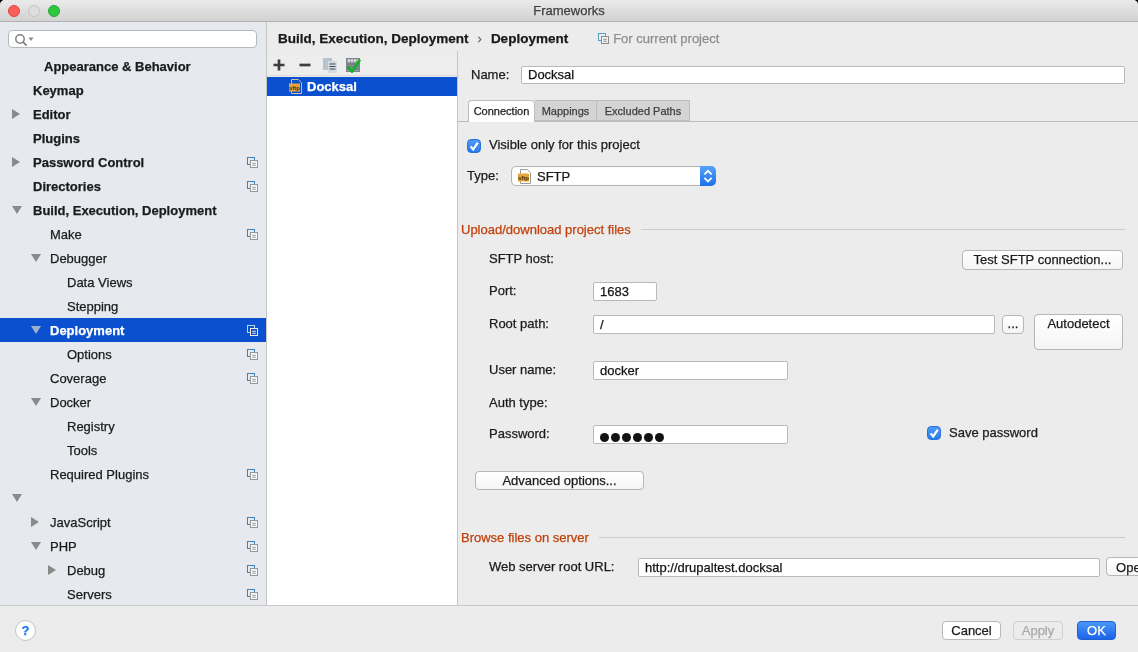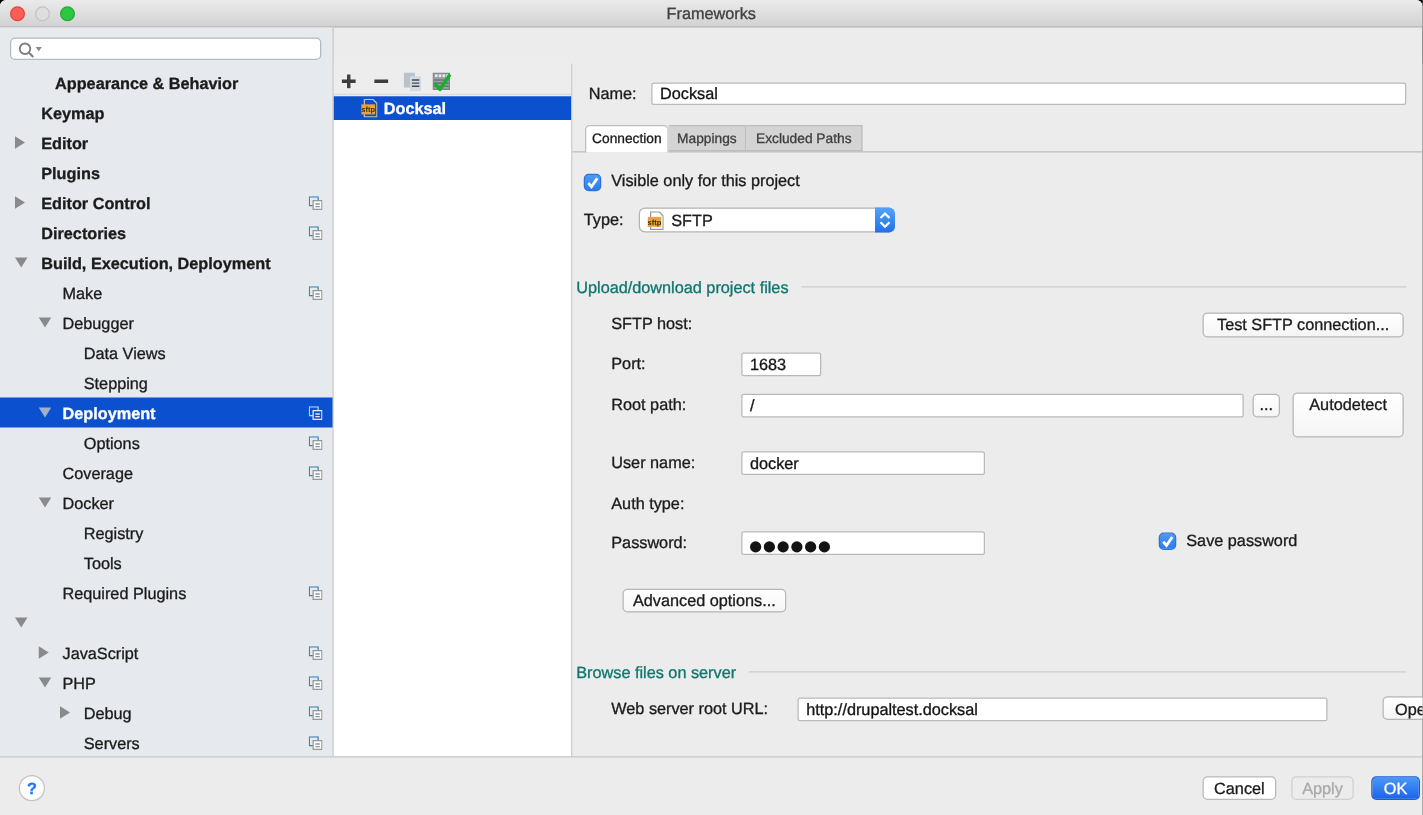"Build, Execution, Deployment ›" div { html: none -> <div><span>Build, Execution, Deployment</span><span>›</span><span>Deployment</span><span><svg> <rect></rect> <rect></rect> <path></path> </svg></span><span>For current project</span></div> }
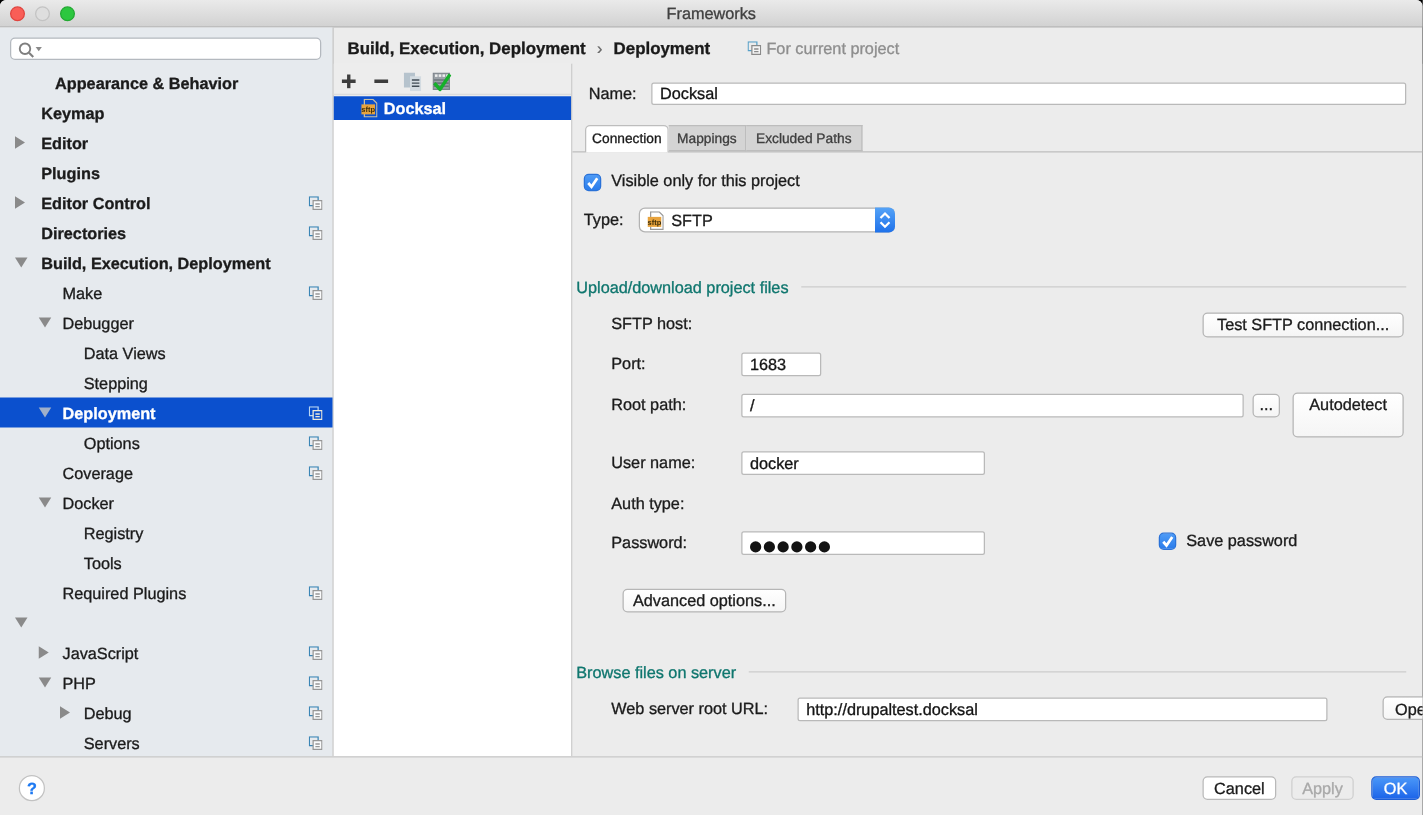"Editor Control" span.t { text: Editor -> Password }
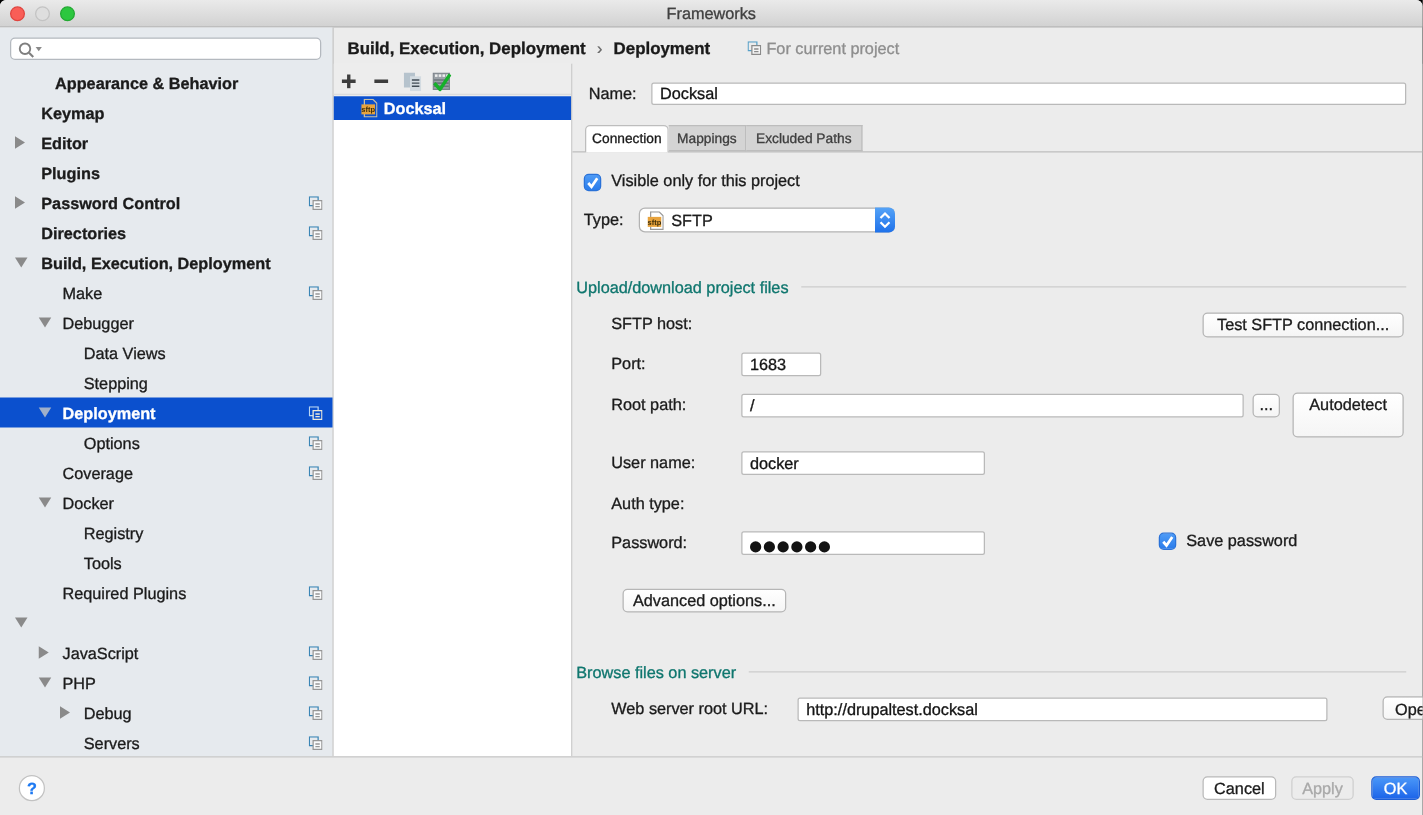"Upload/download project files" .sect { color: #0f766e -> #c2410c }
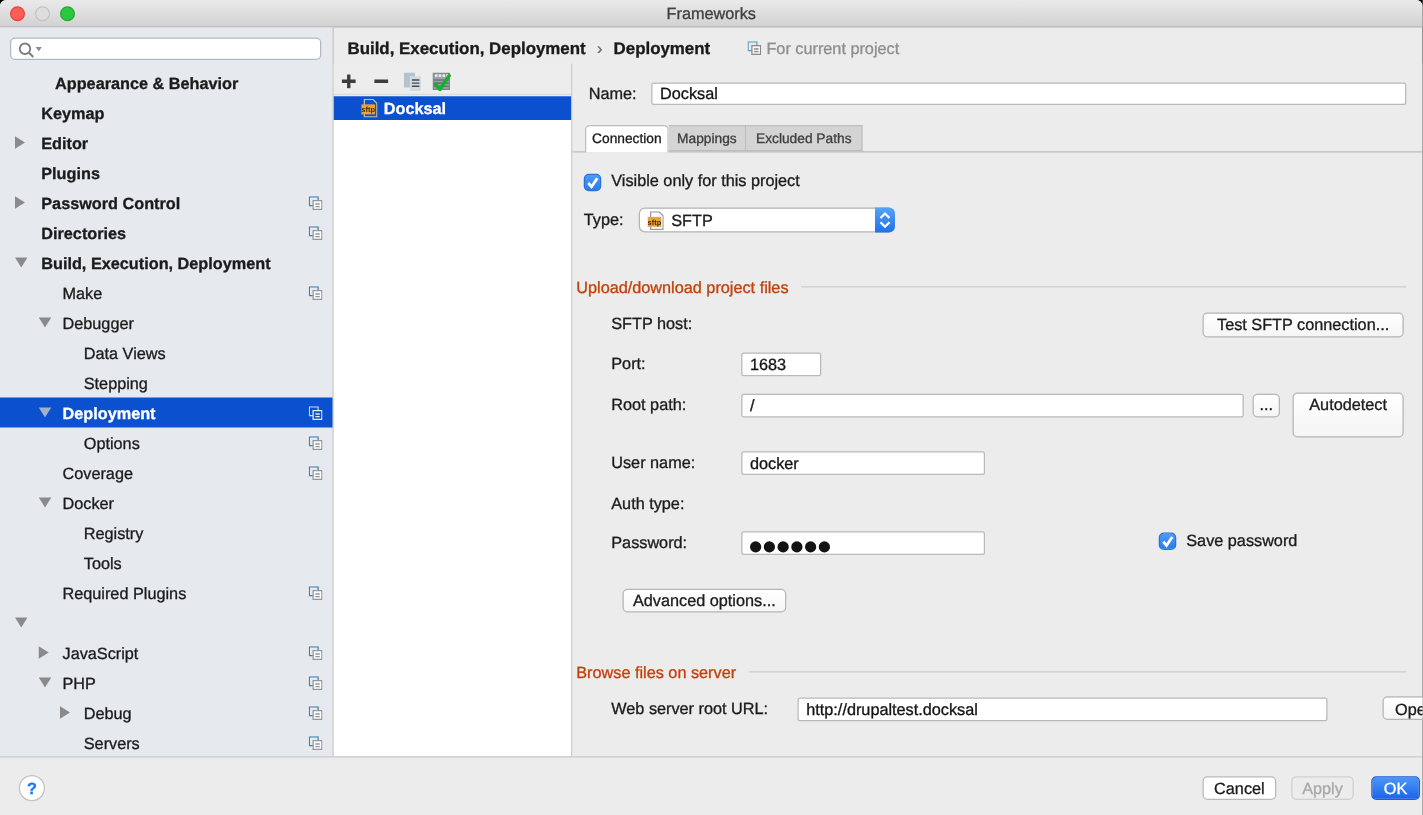"Advanced options..." div.btn { left: 40px -> 17px; width: 131px -> 169px }
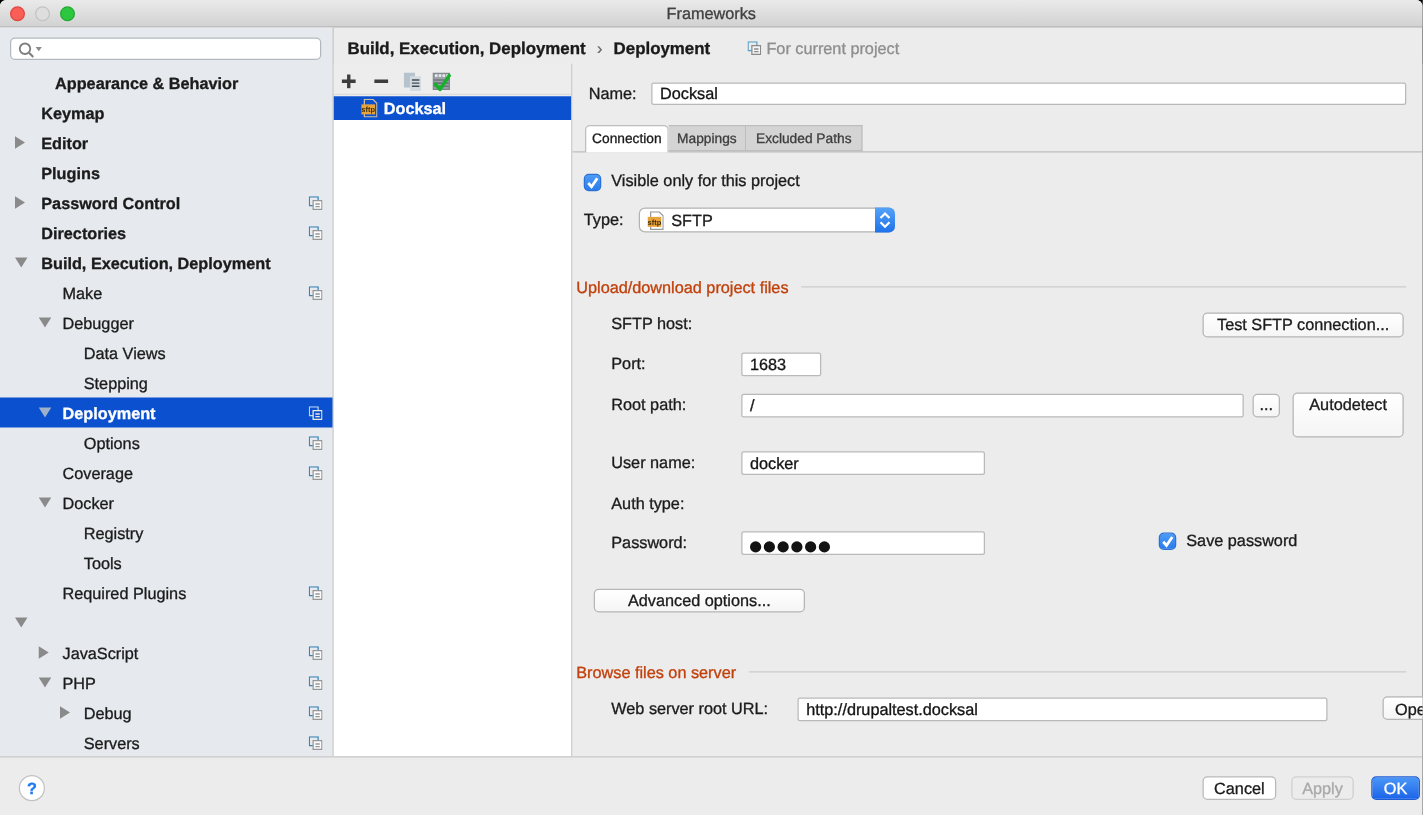"http://drupaltest.docksal" div.inp { width: 424px -> 462px }
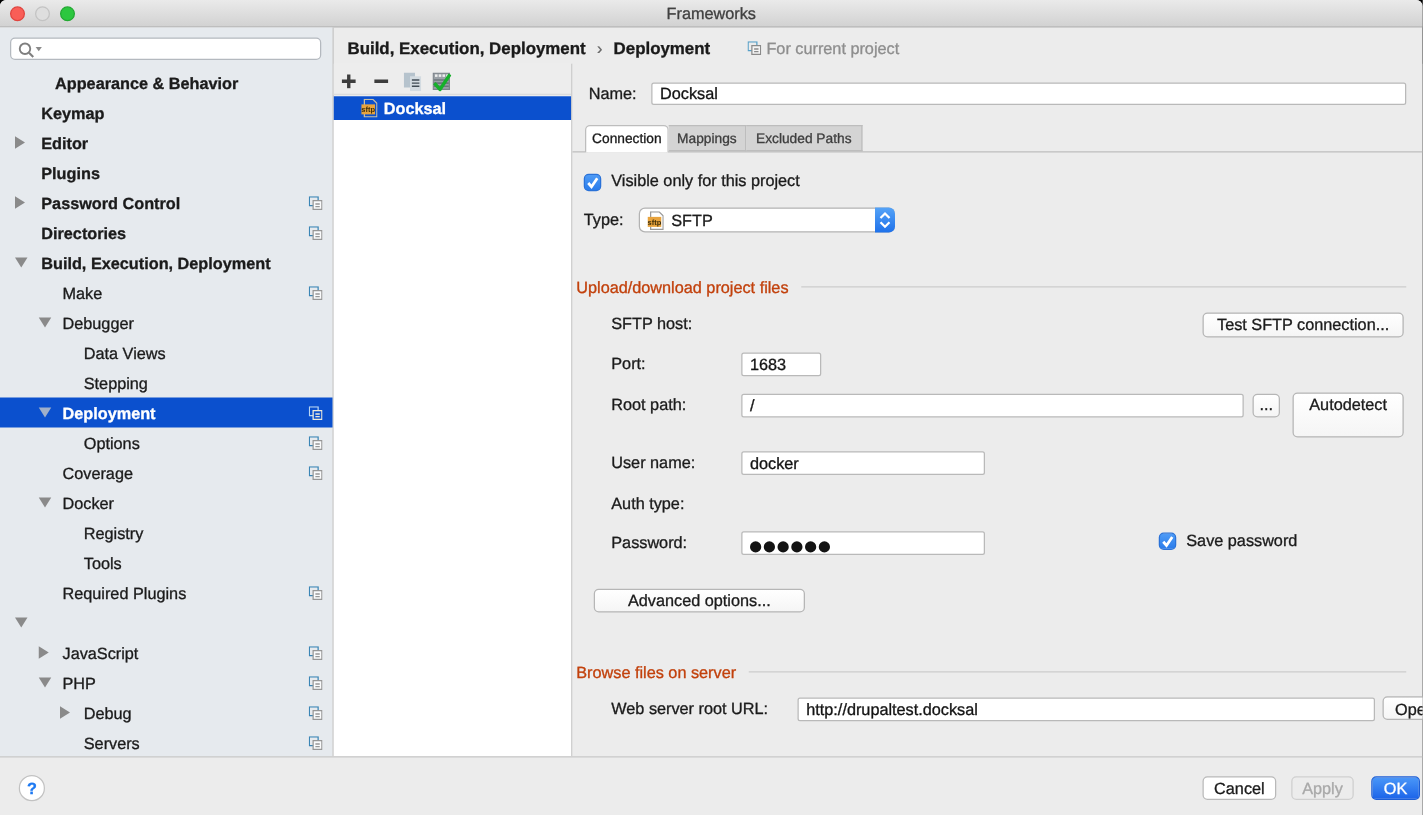"Cancel" .fbtn { margin-left: 20px -> none }
